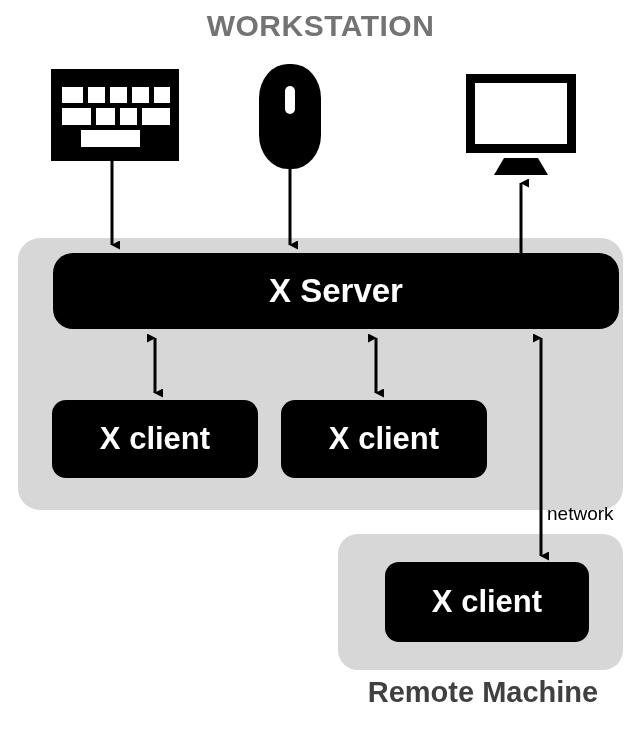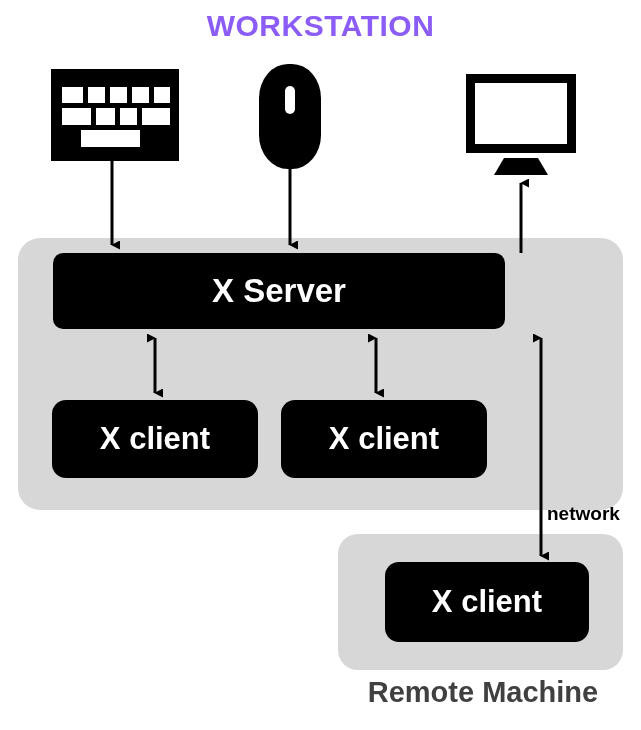"WORKSTATION" .title-workstation { color: #8b5cf6 -> #737373 }
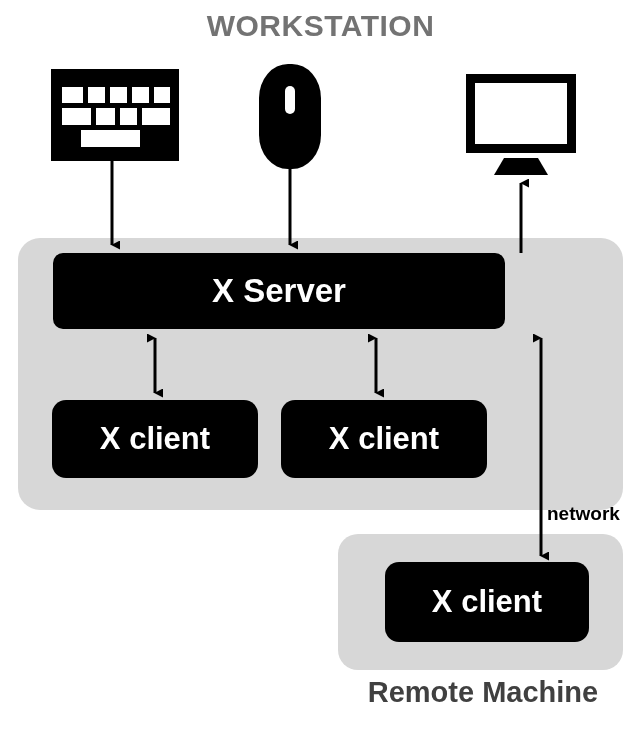"X Server" #x-server-box { border-radius: 10px -> 20px; width: 452px -> 566px }
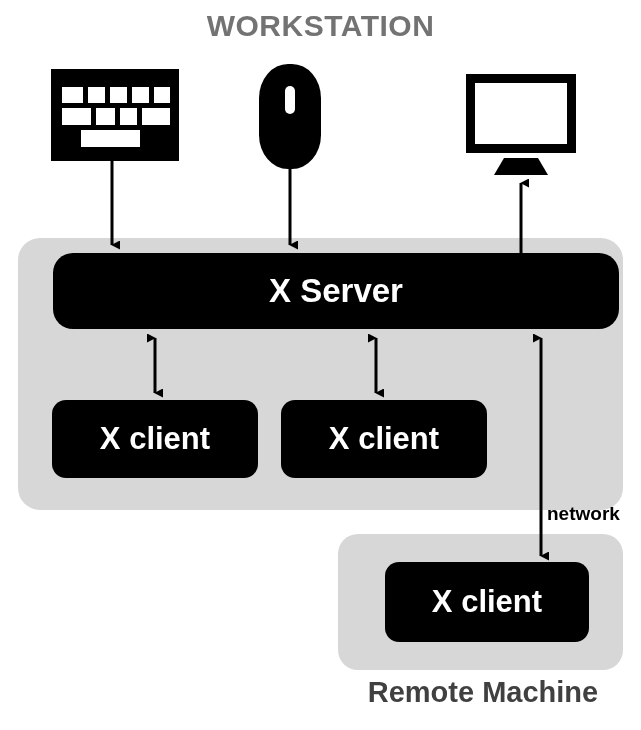"network" .network-label { font-weight: bold -> normal }
